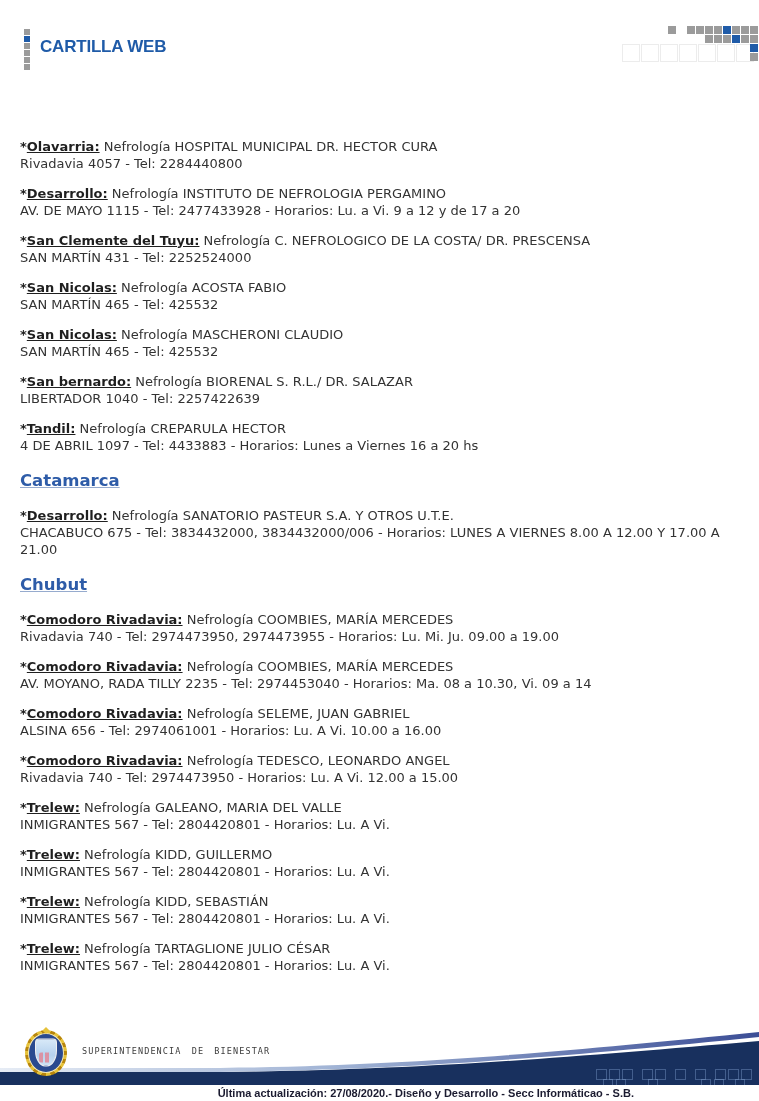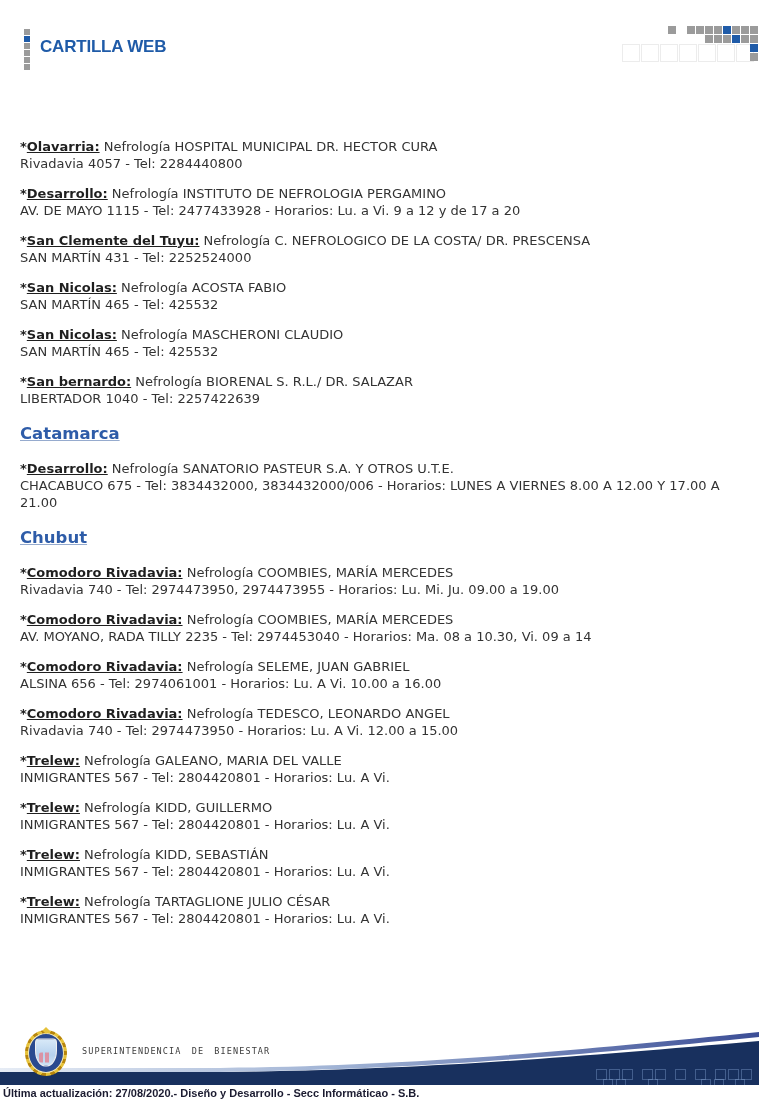"*Tandil: Nefrología CREPARULA HECTOR" p.entry { html: none -> <p><span>*</span><span>Tandil:</span> Nefrología CREPARULA HECTOR<br>4 DE ABRIL 1097 - Tel: 4433883 - Horarios: Lunes a Viernes 16 a 20 hs</p> }
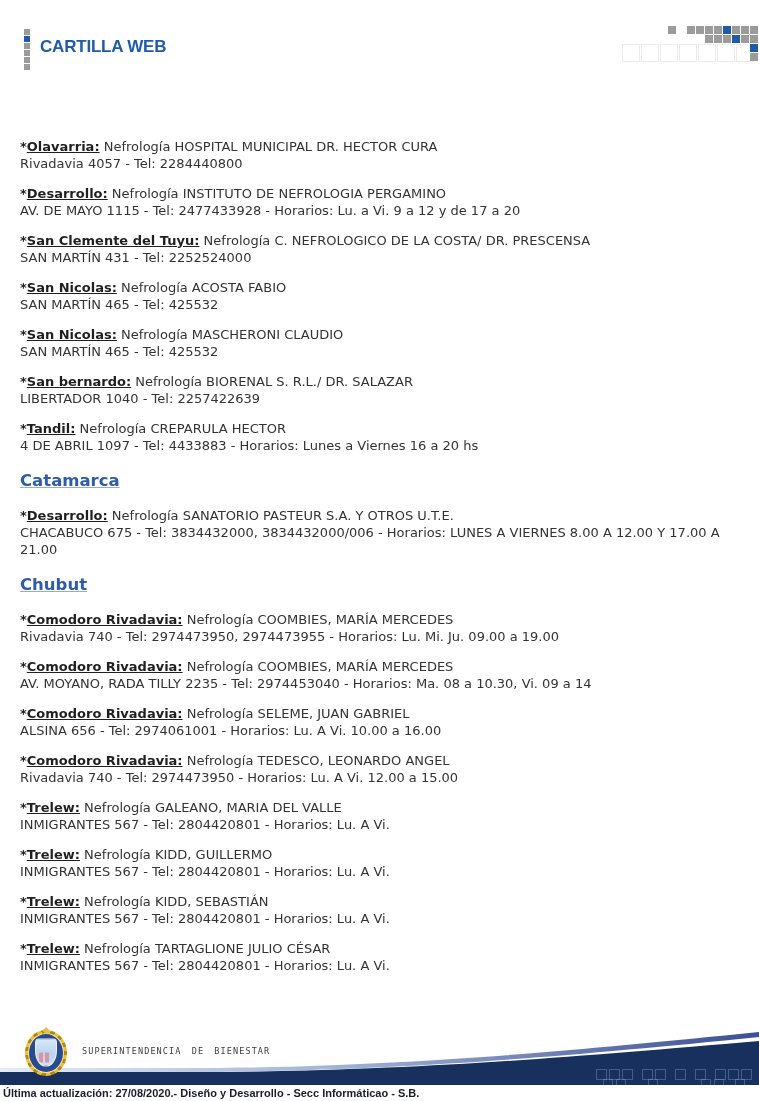"Última actualización: 27/08/2020.-" .update-line { text-align: left -> right }
